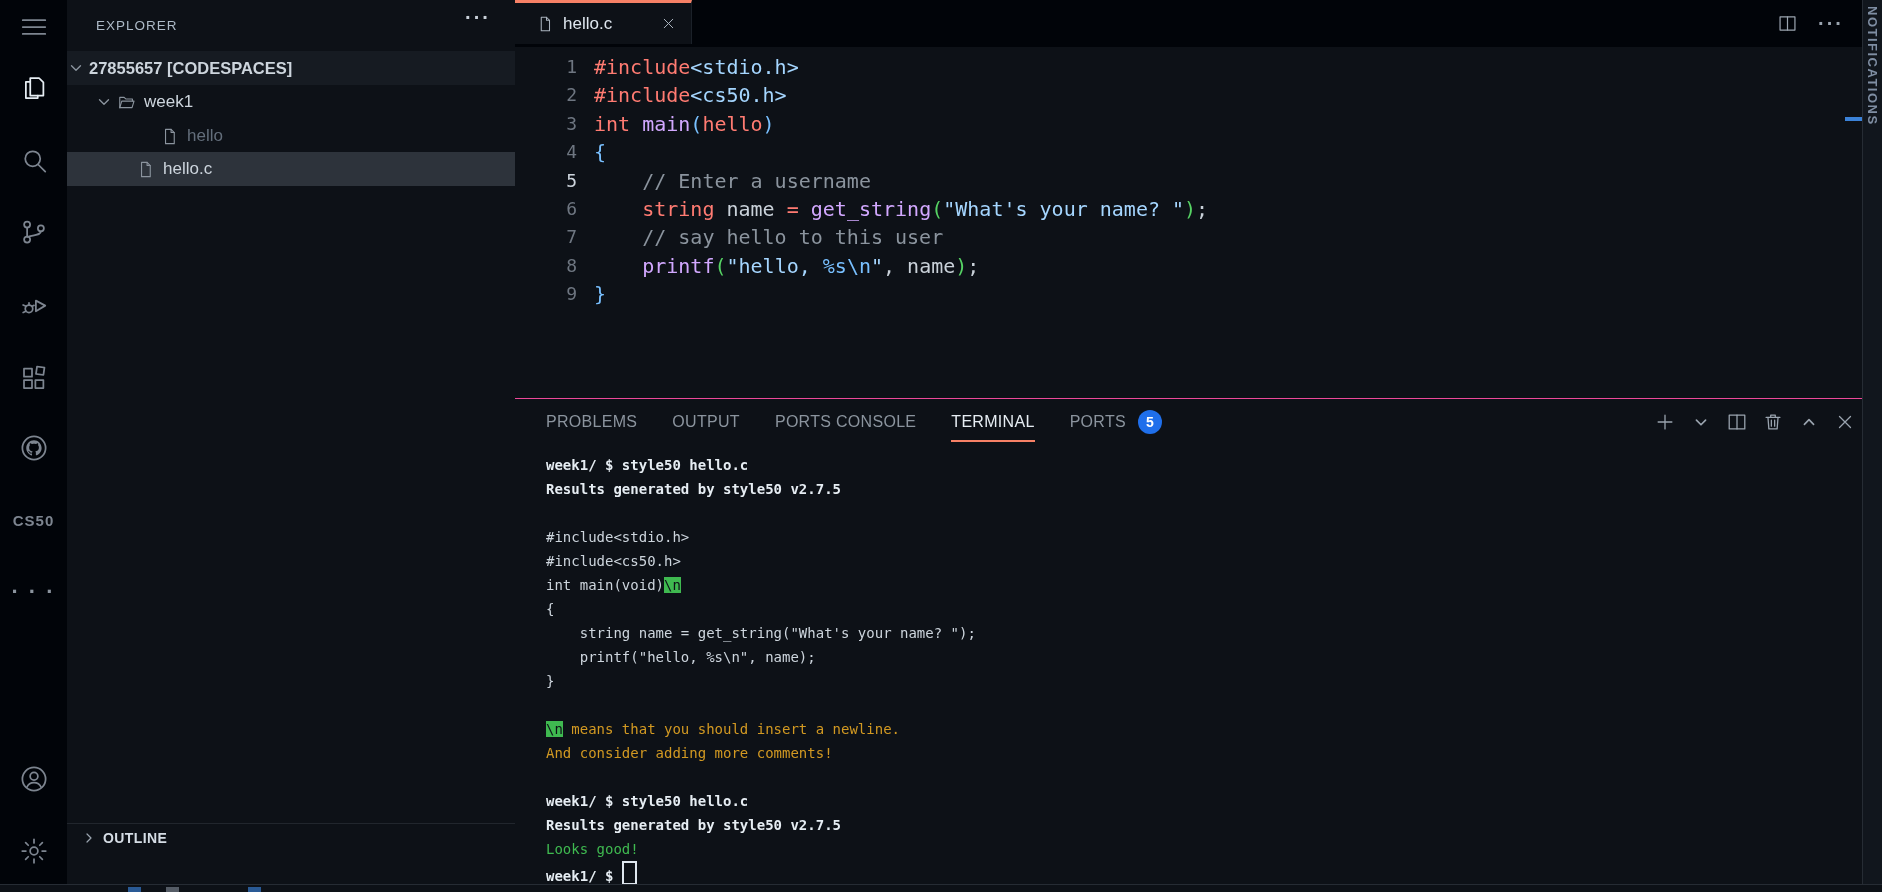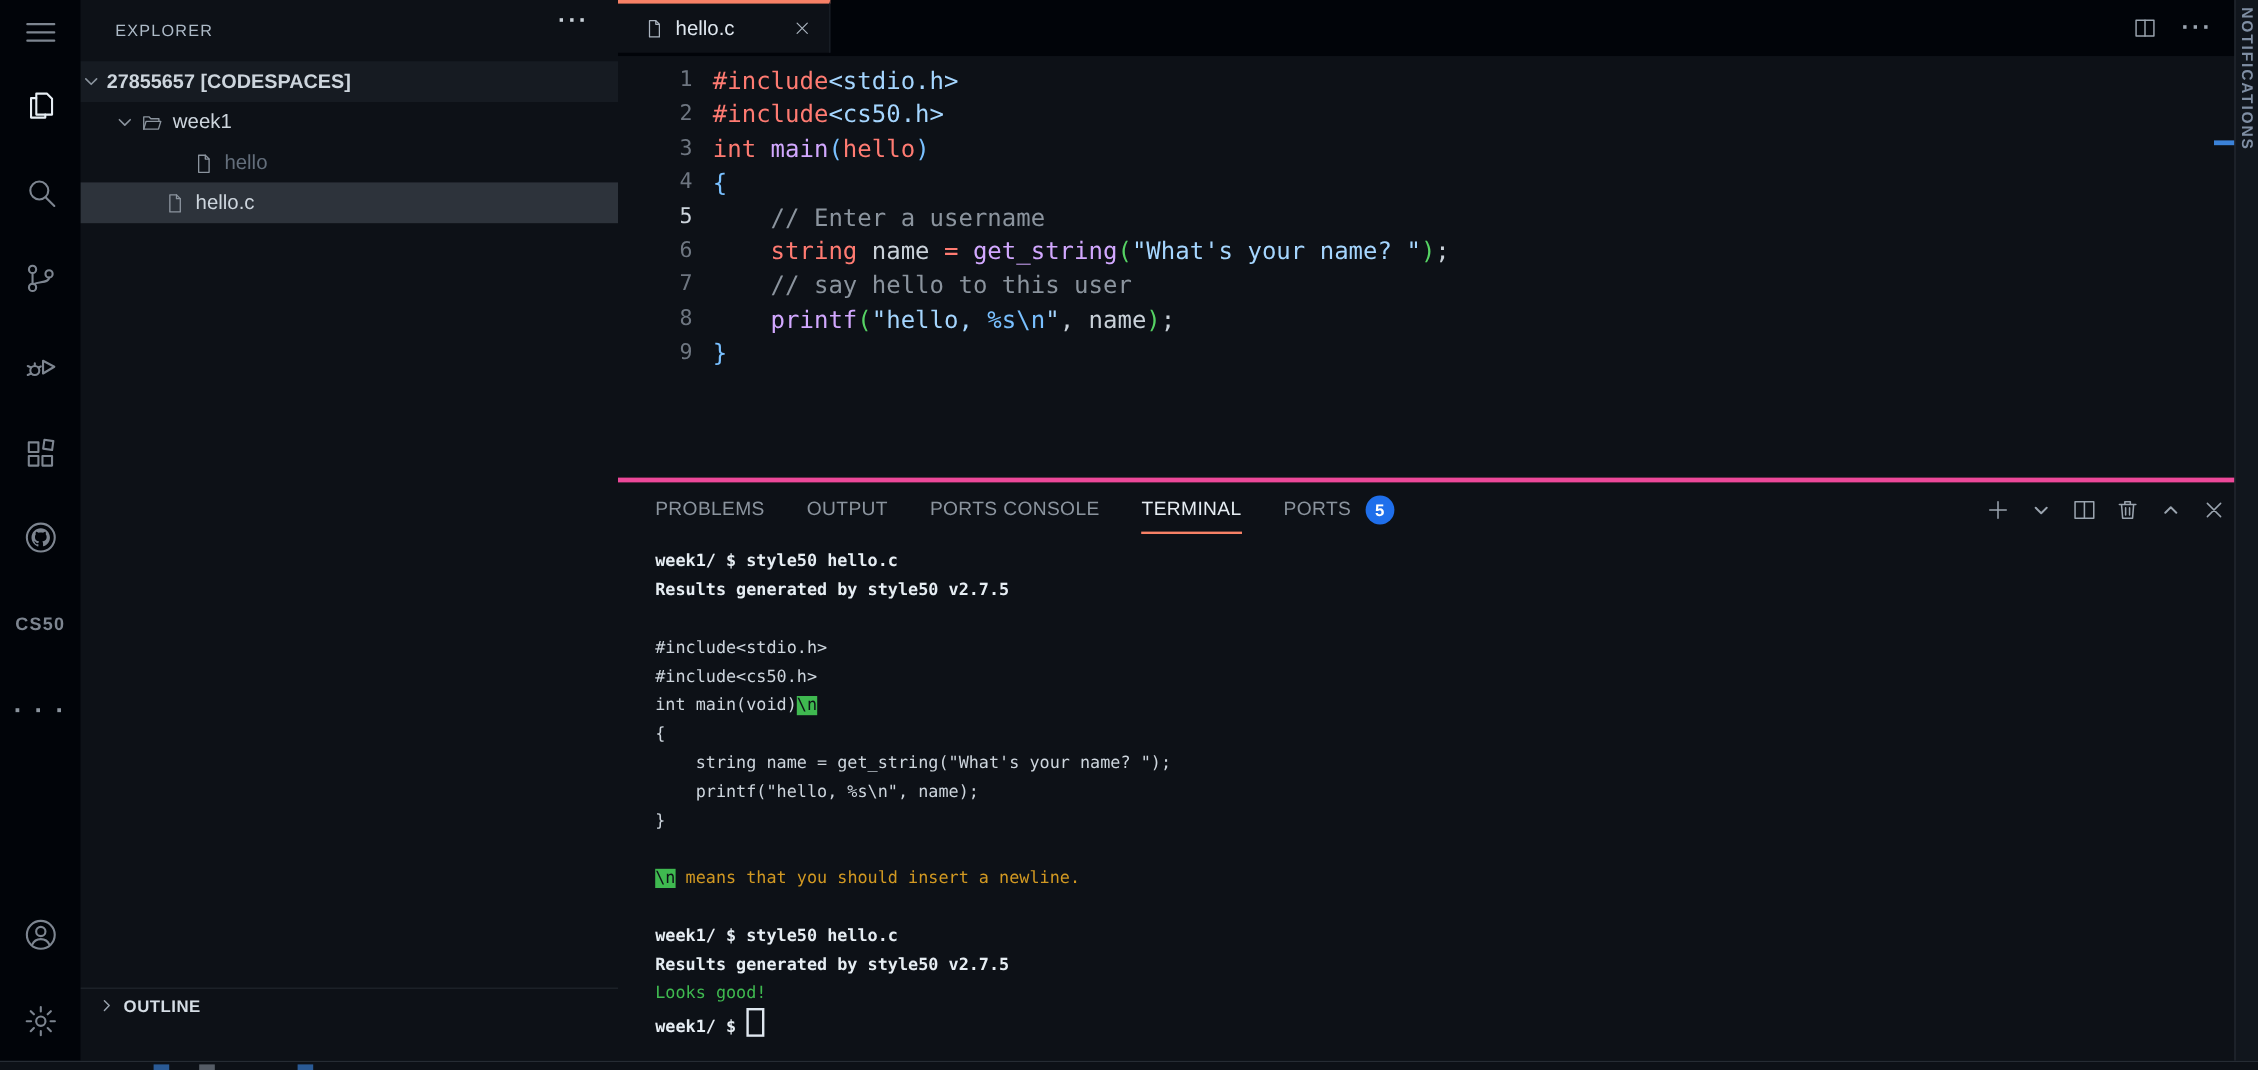"PROBLEMS" .panel { border-top: 4px solid #ec4899 -> 1px solid #ec4899 }
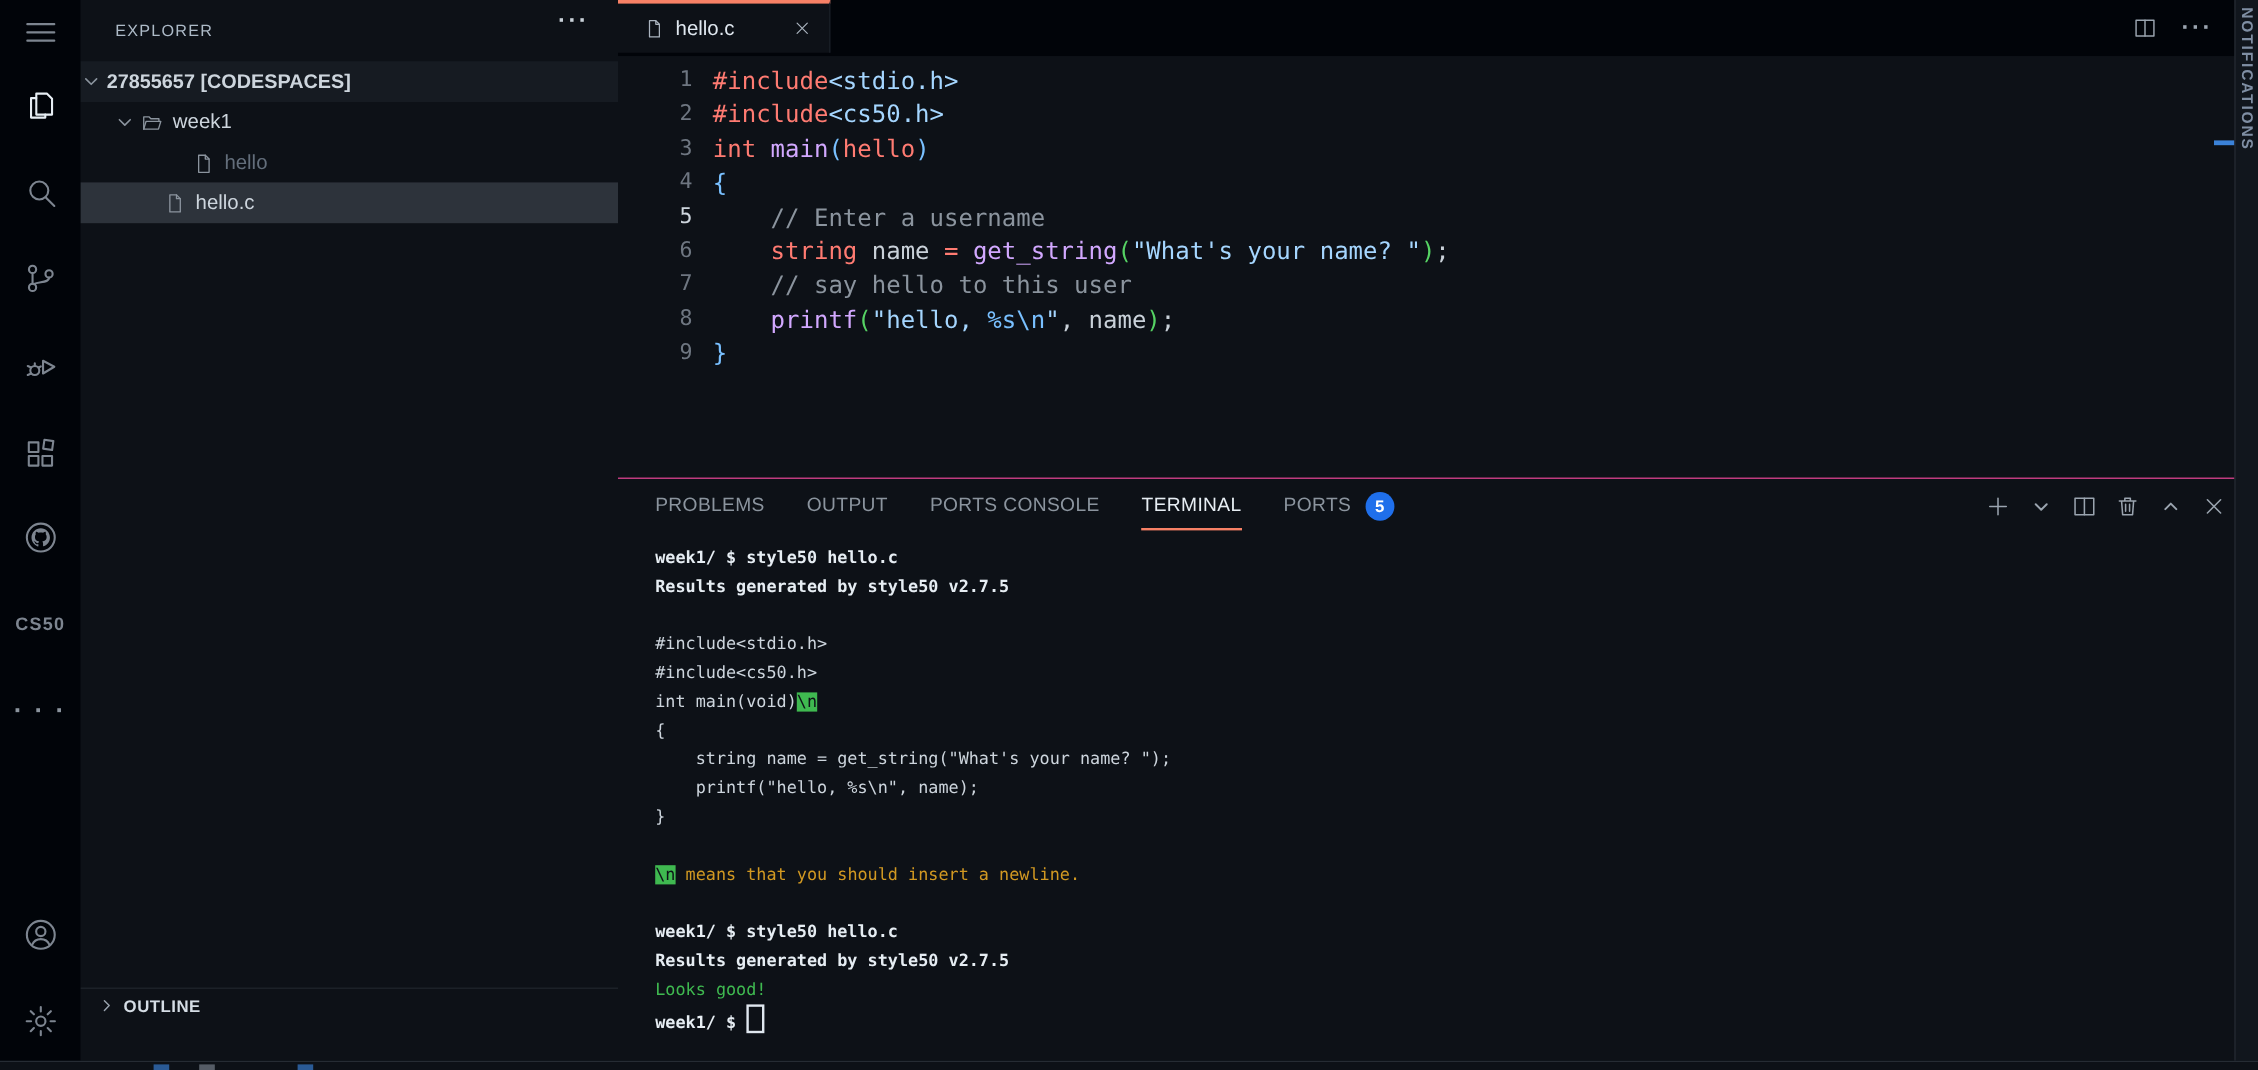"And consider adding more comments!" div.tline { html: none -> <div><span>And consider adding more comments!</span></div> }
